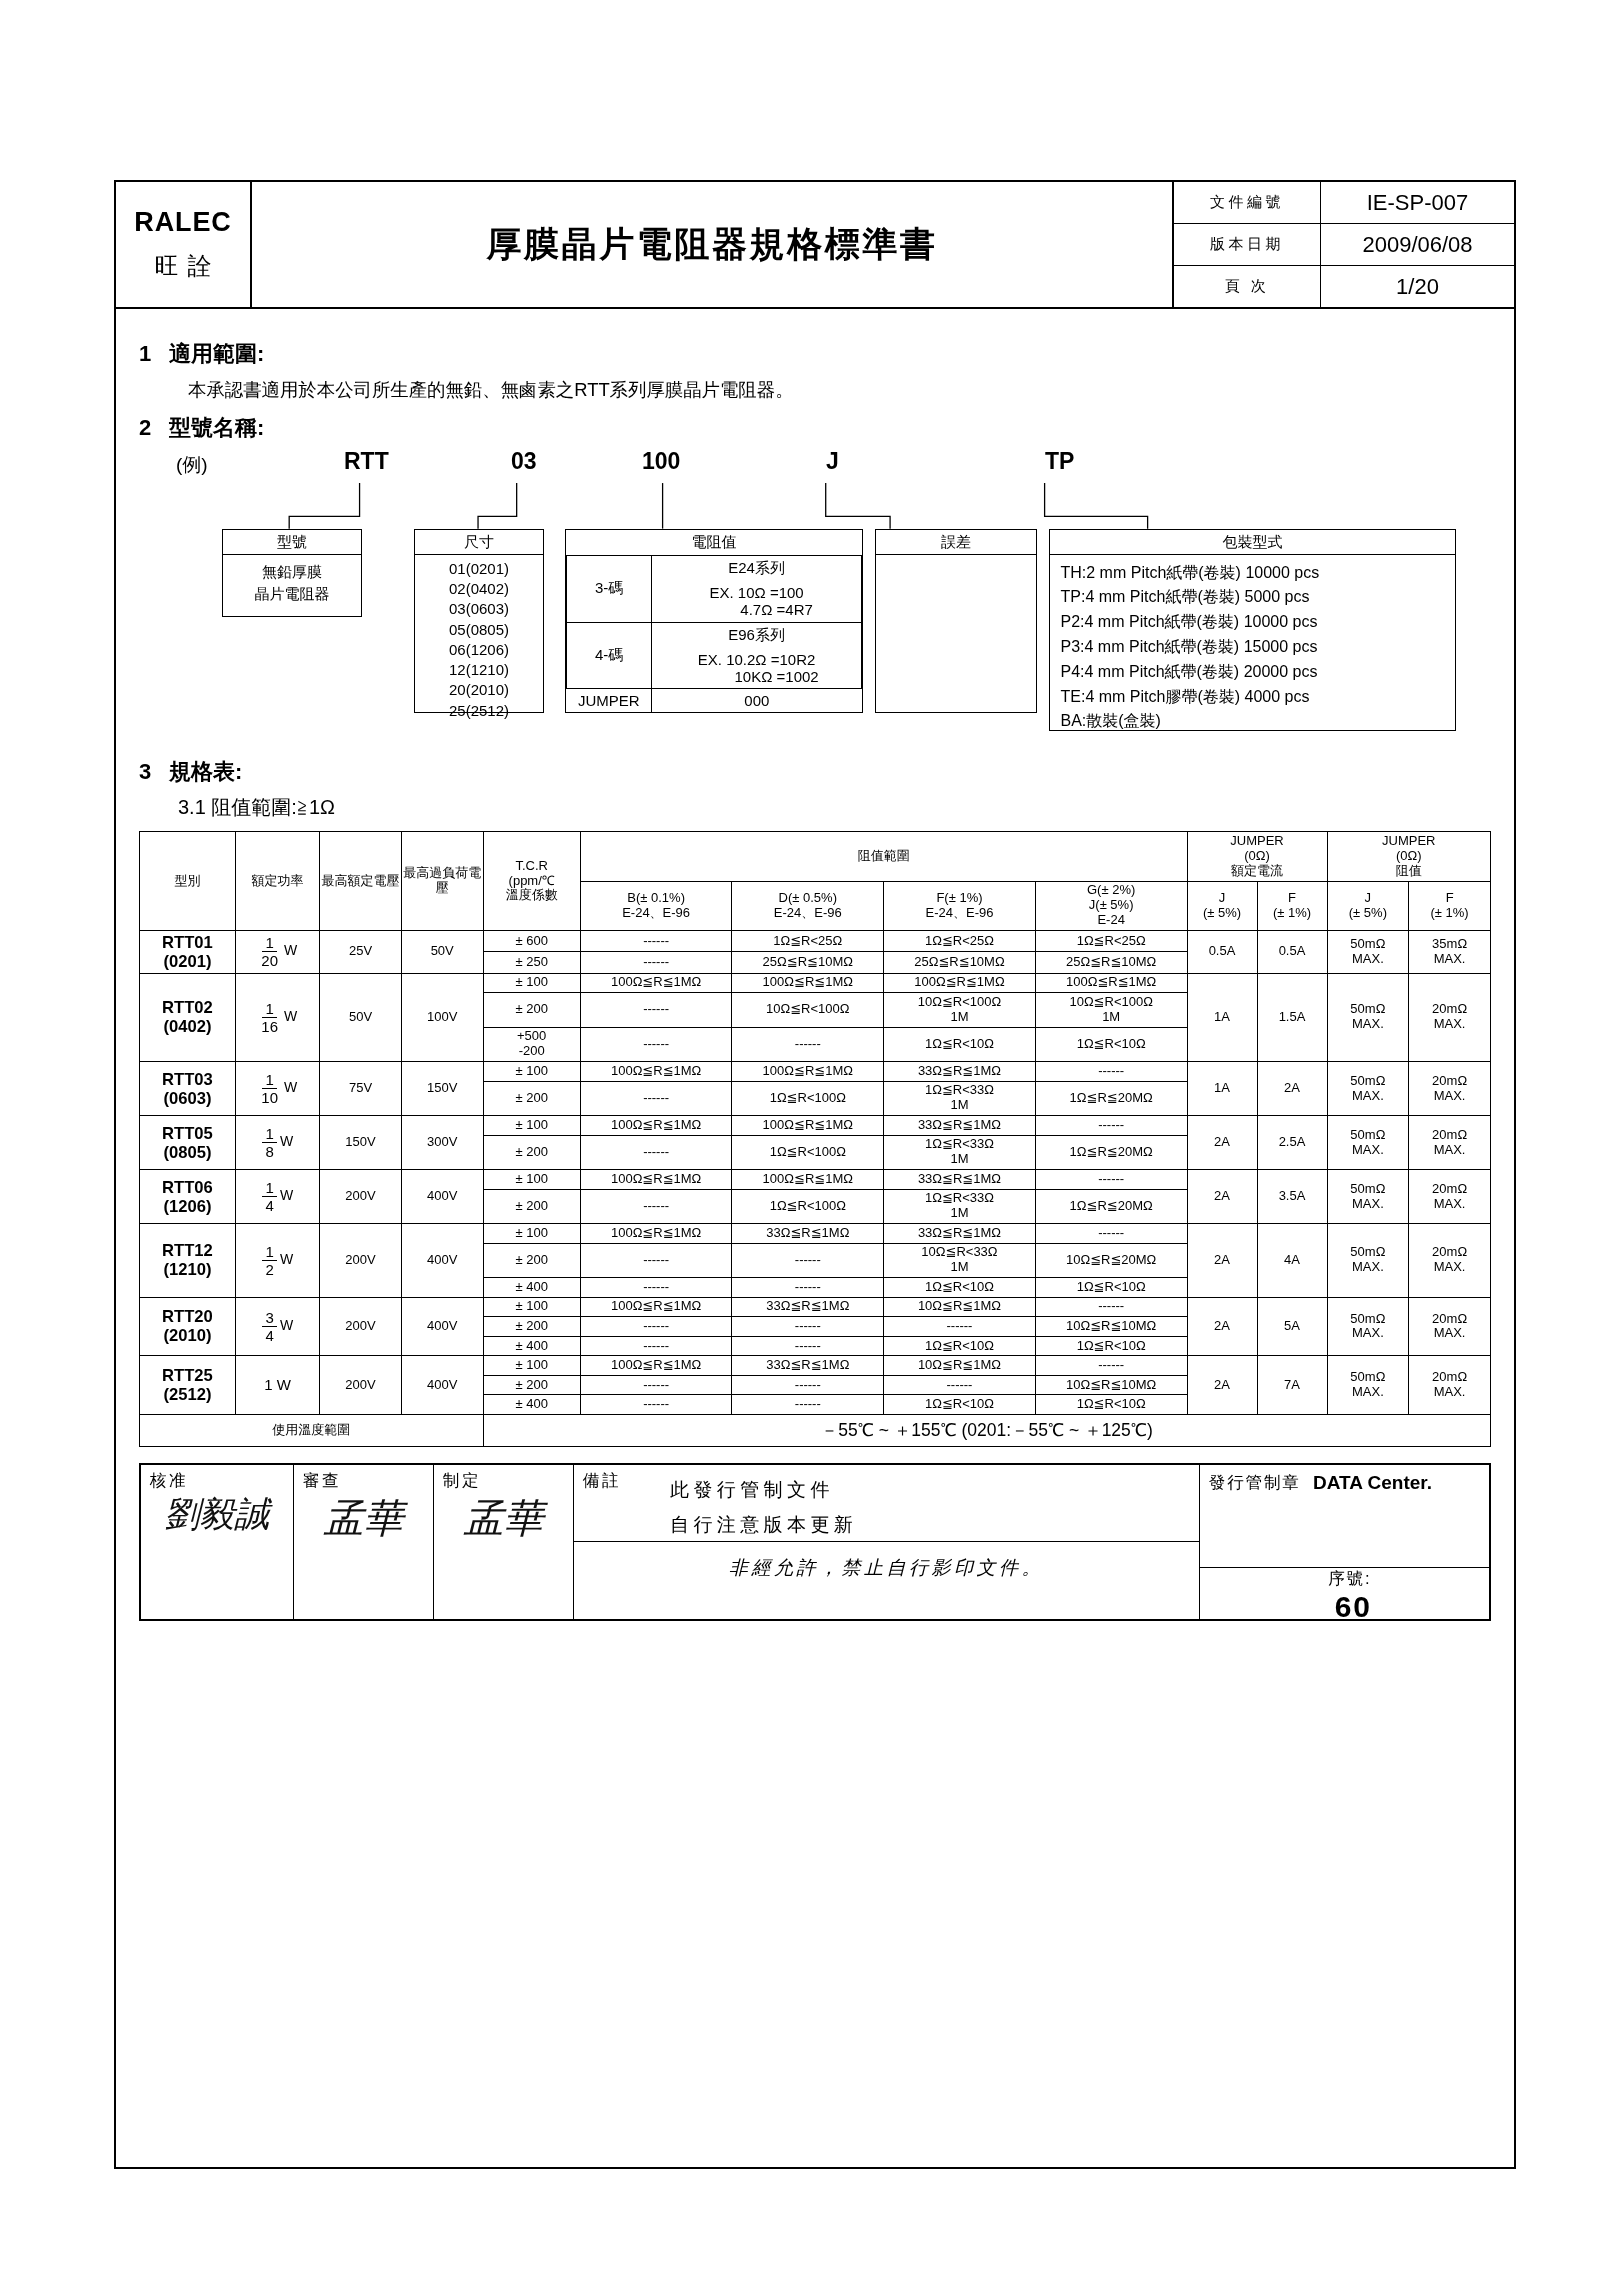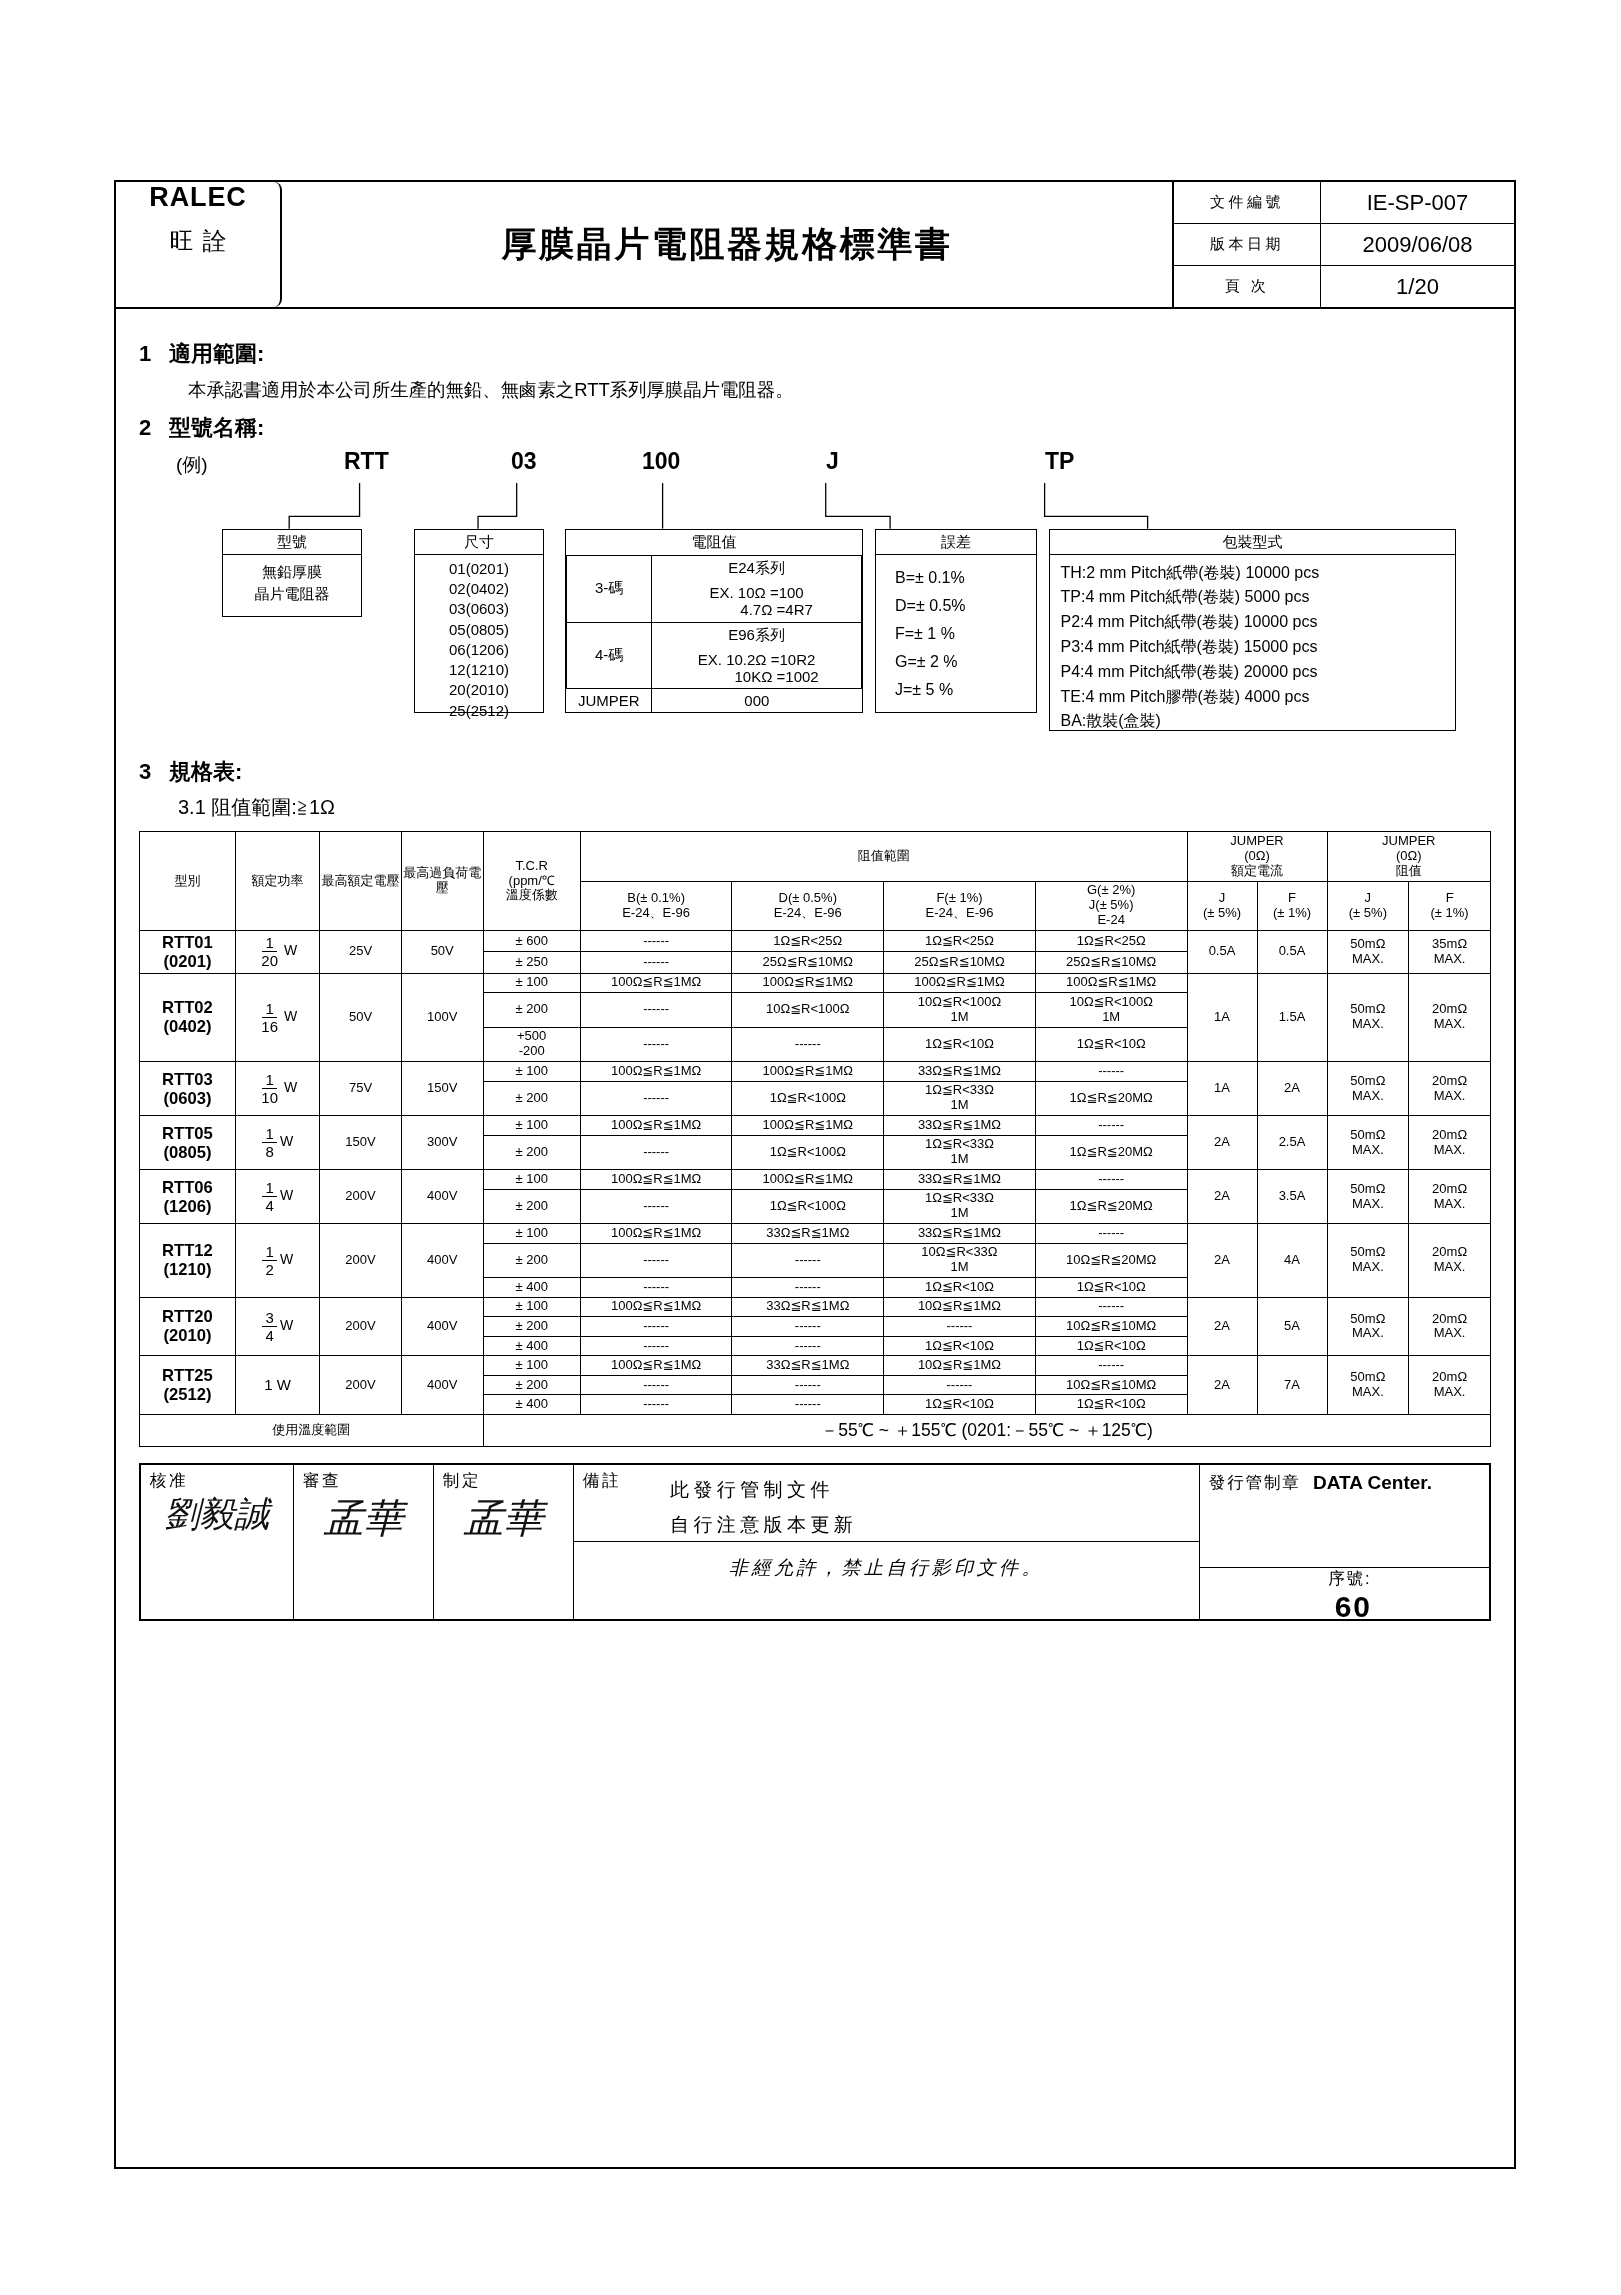"RALEC" .hdr-logo { border-radius: 8px -> none; justify-content: none -> center; width: 166px -> 136px }
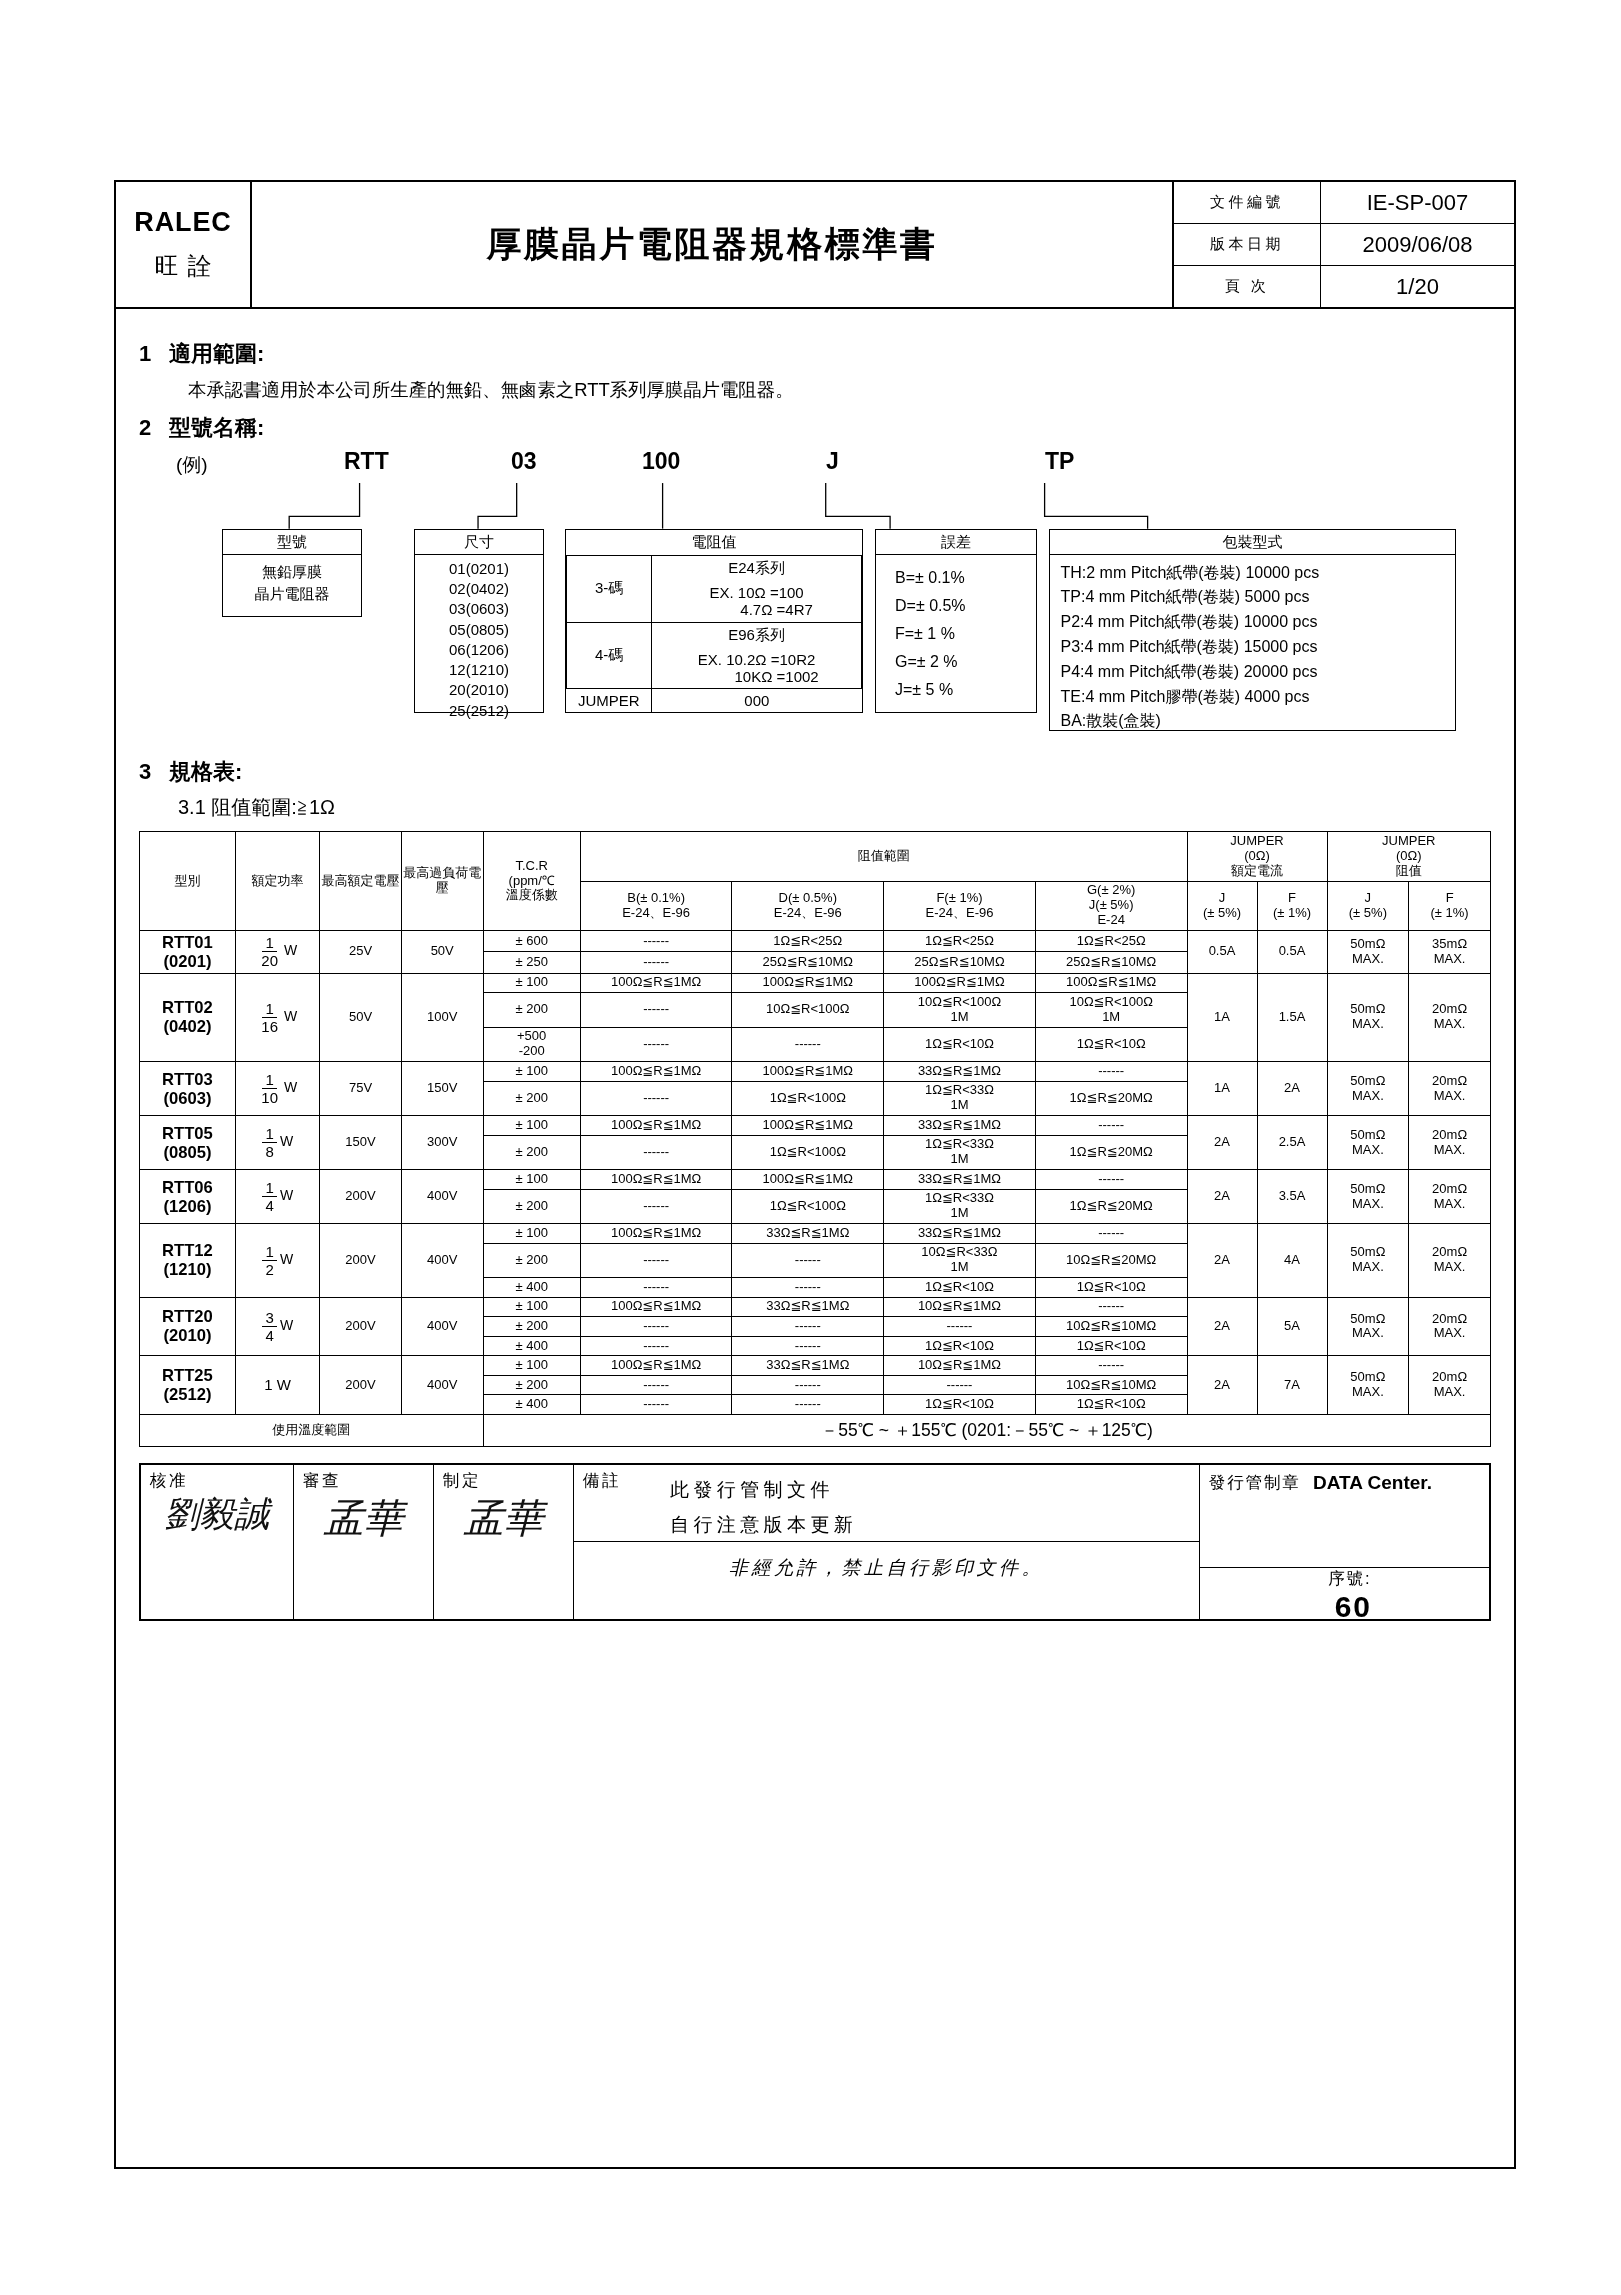"B=± 0.1%" div { html: <div> <div>B=± 0.1%</div> <div>D=± 0.5%</div> <div>F=± 1 %</div> <div>G=± 2 %</div> <div>J=± 5 %</div> </div> -> none }
